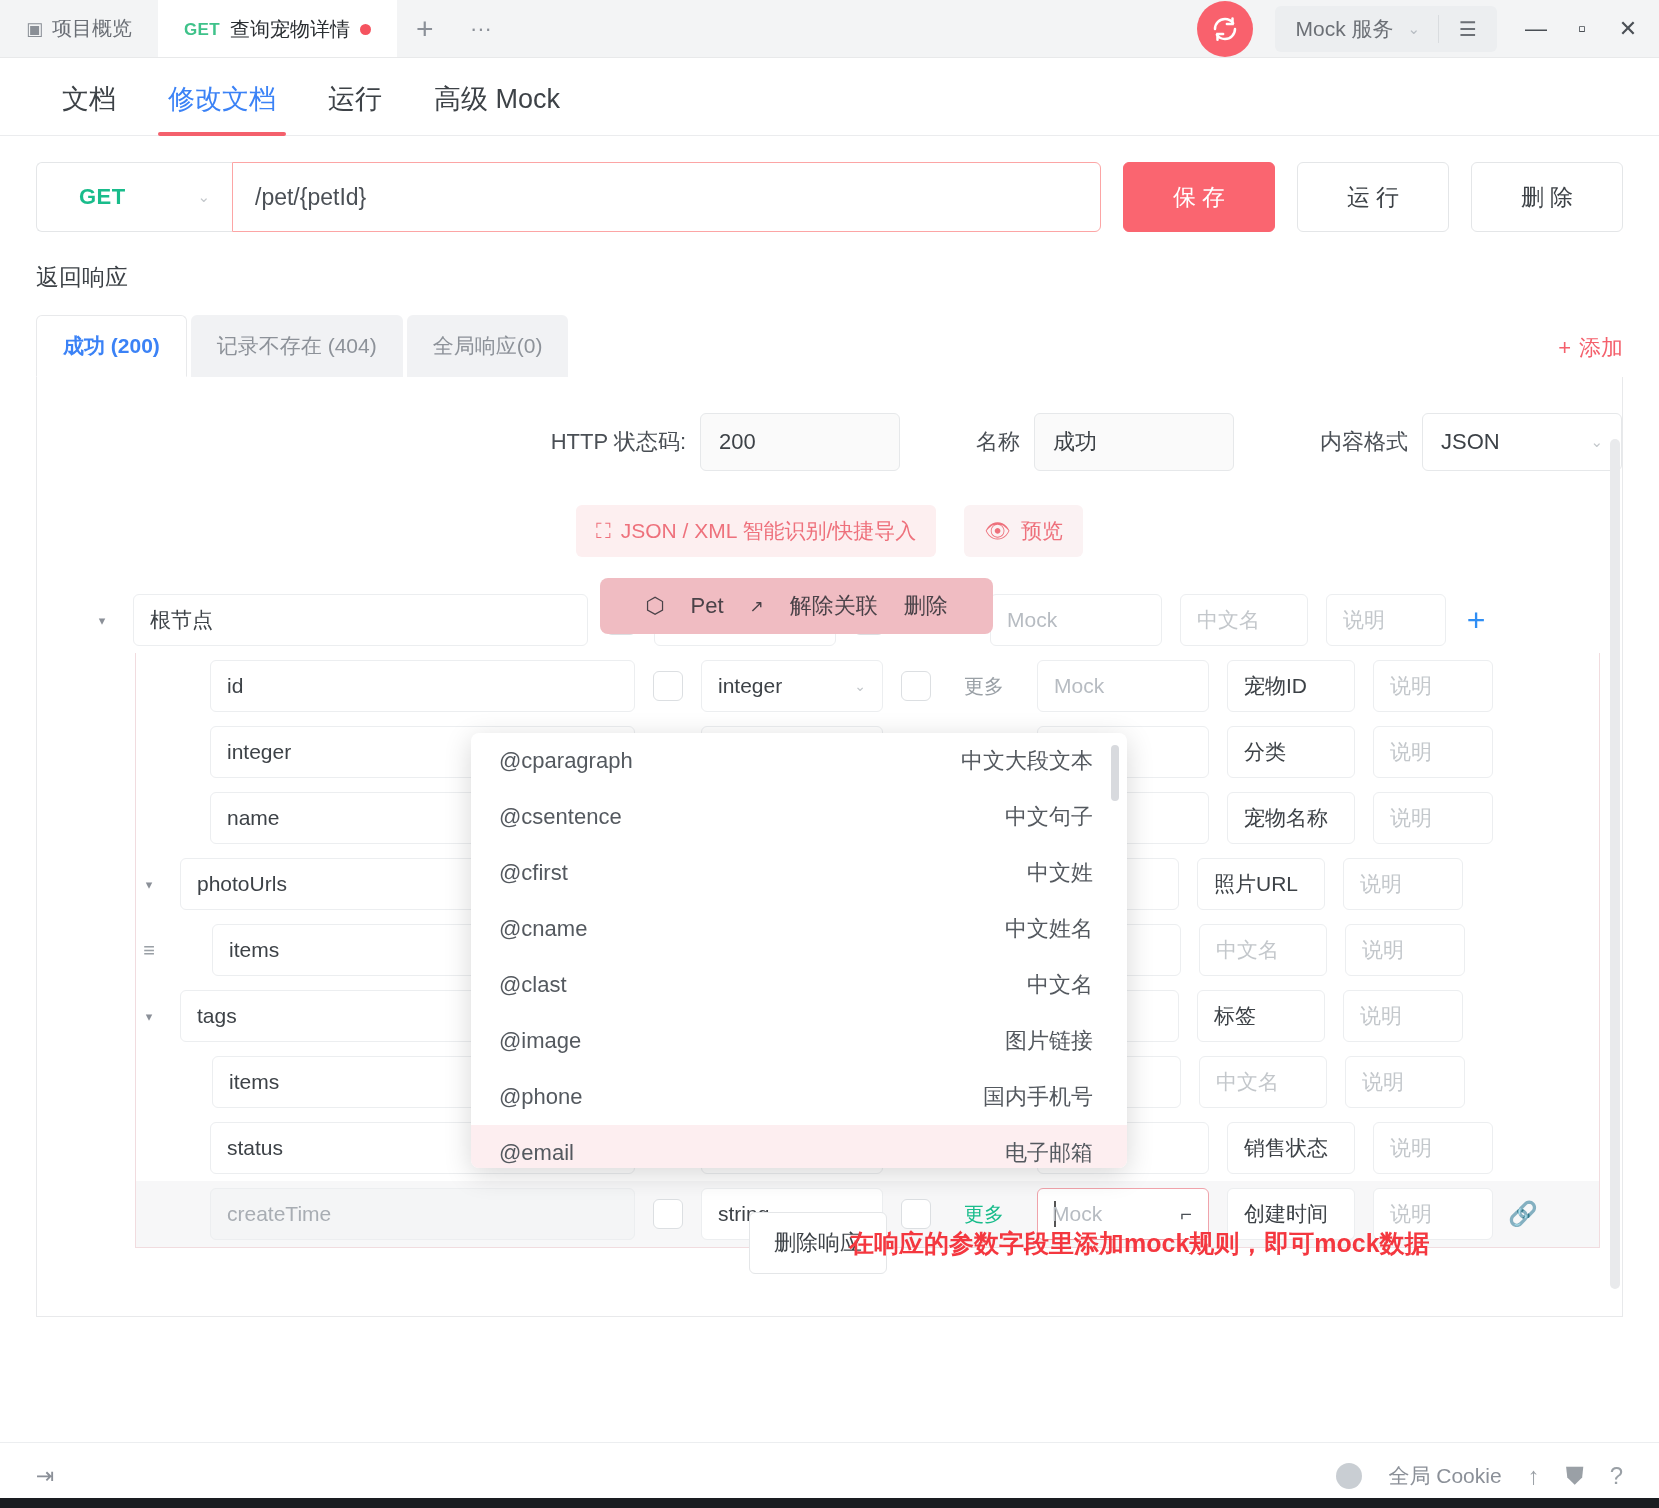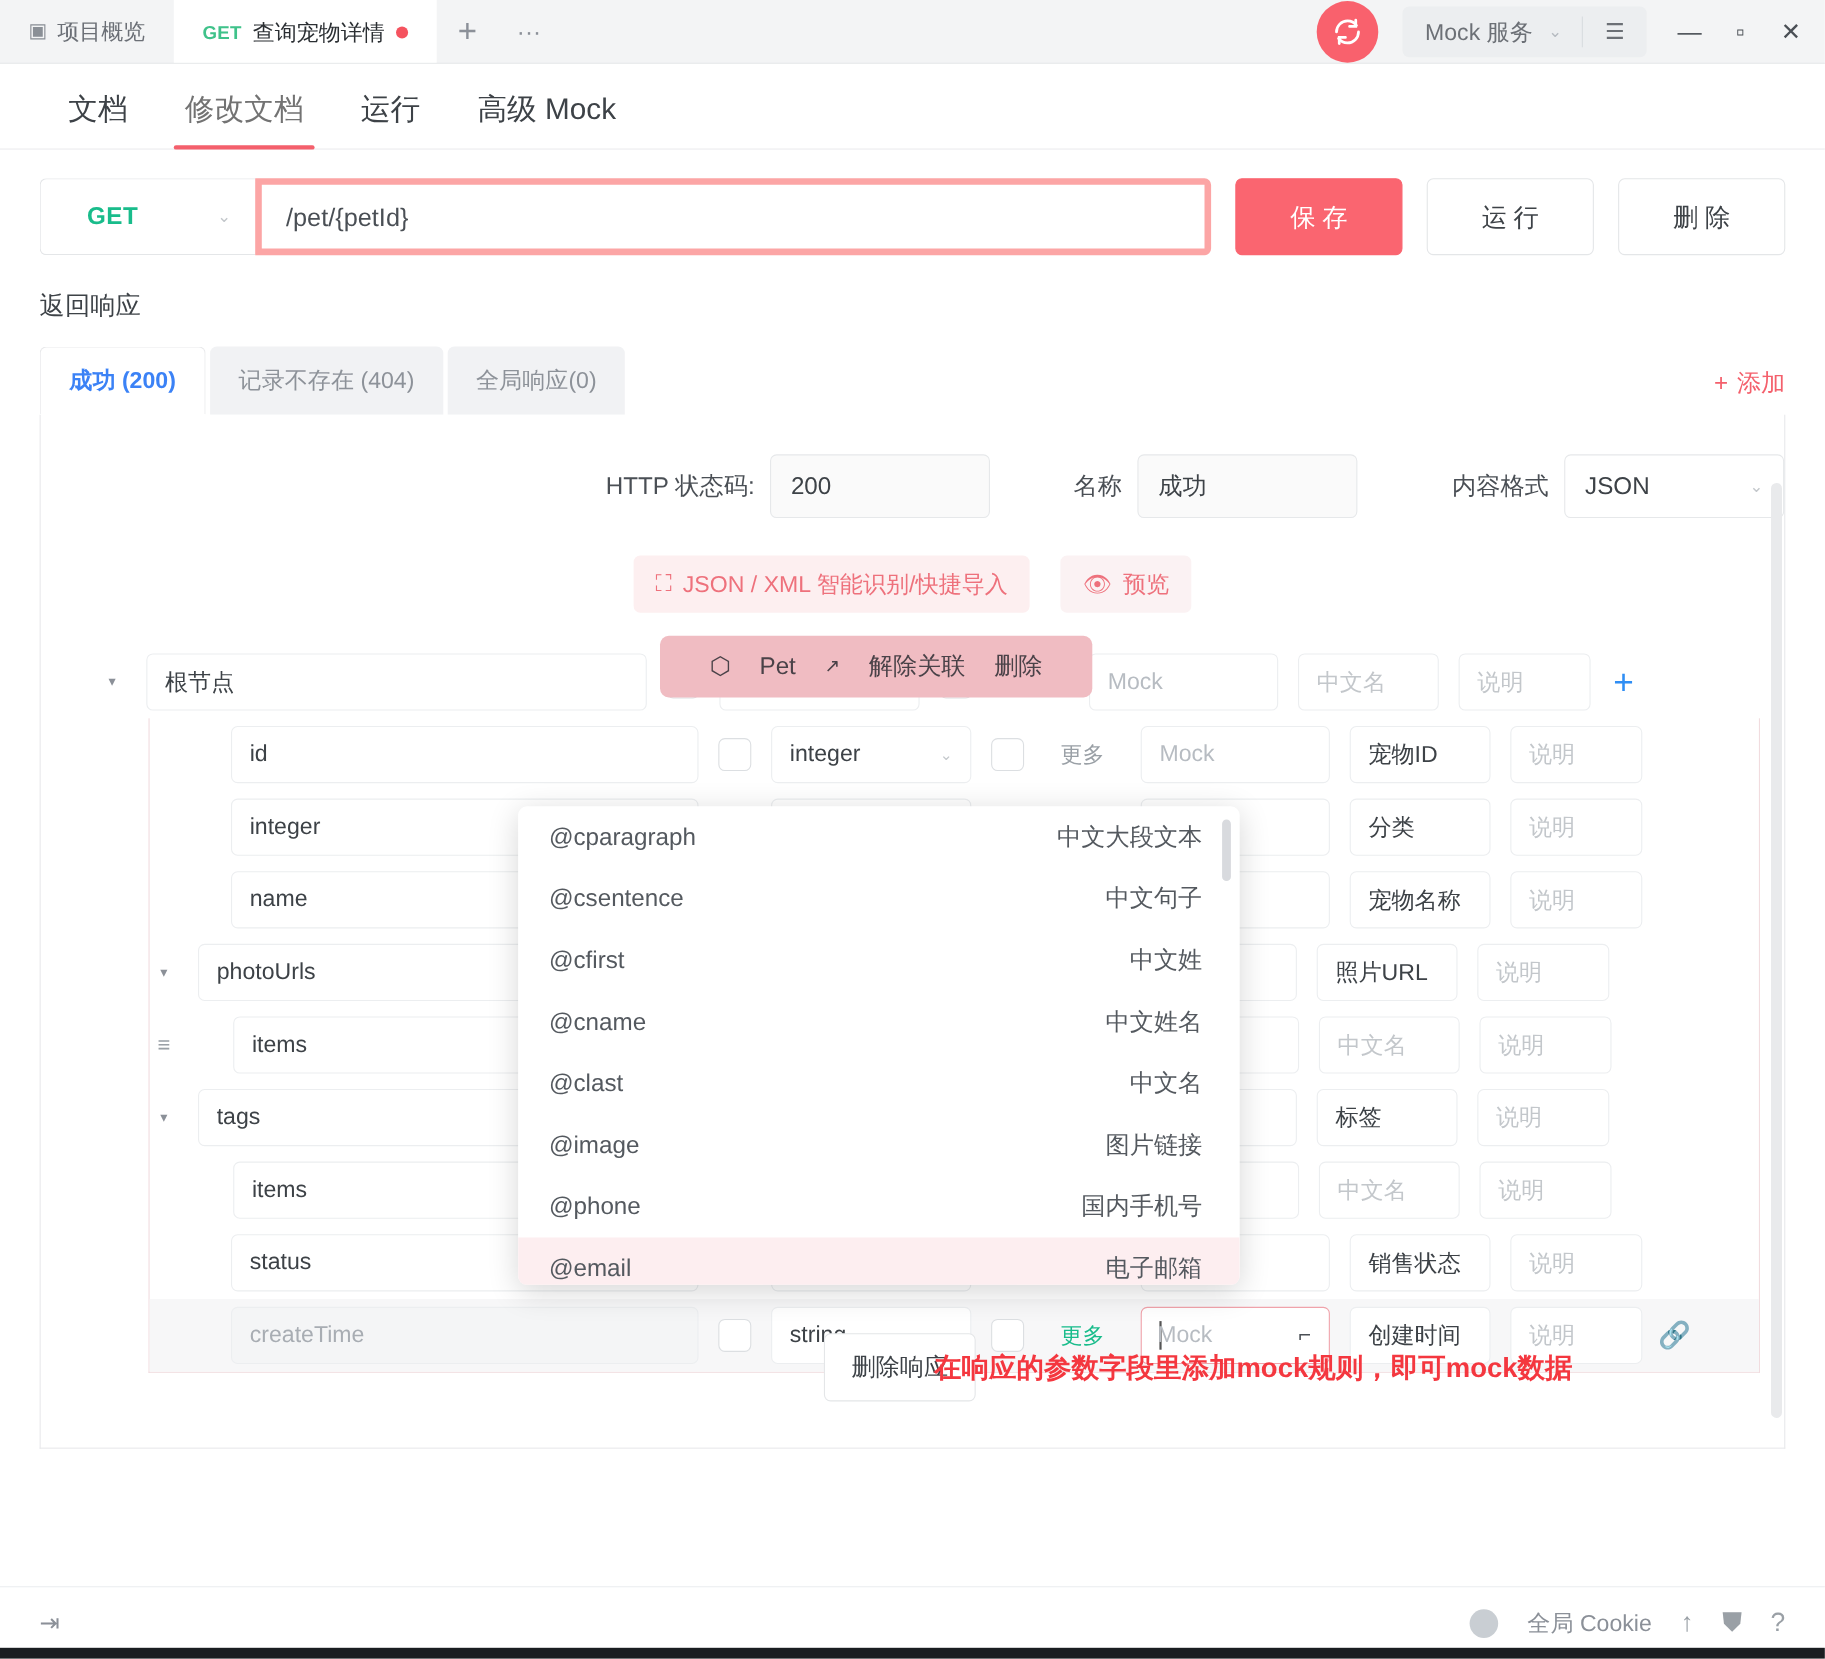"修改文档" .subtab.active { color: #737373 -> #3b82f6 }
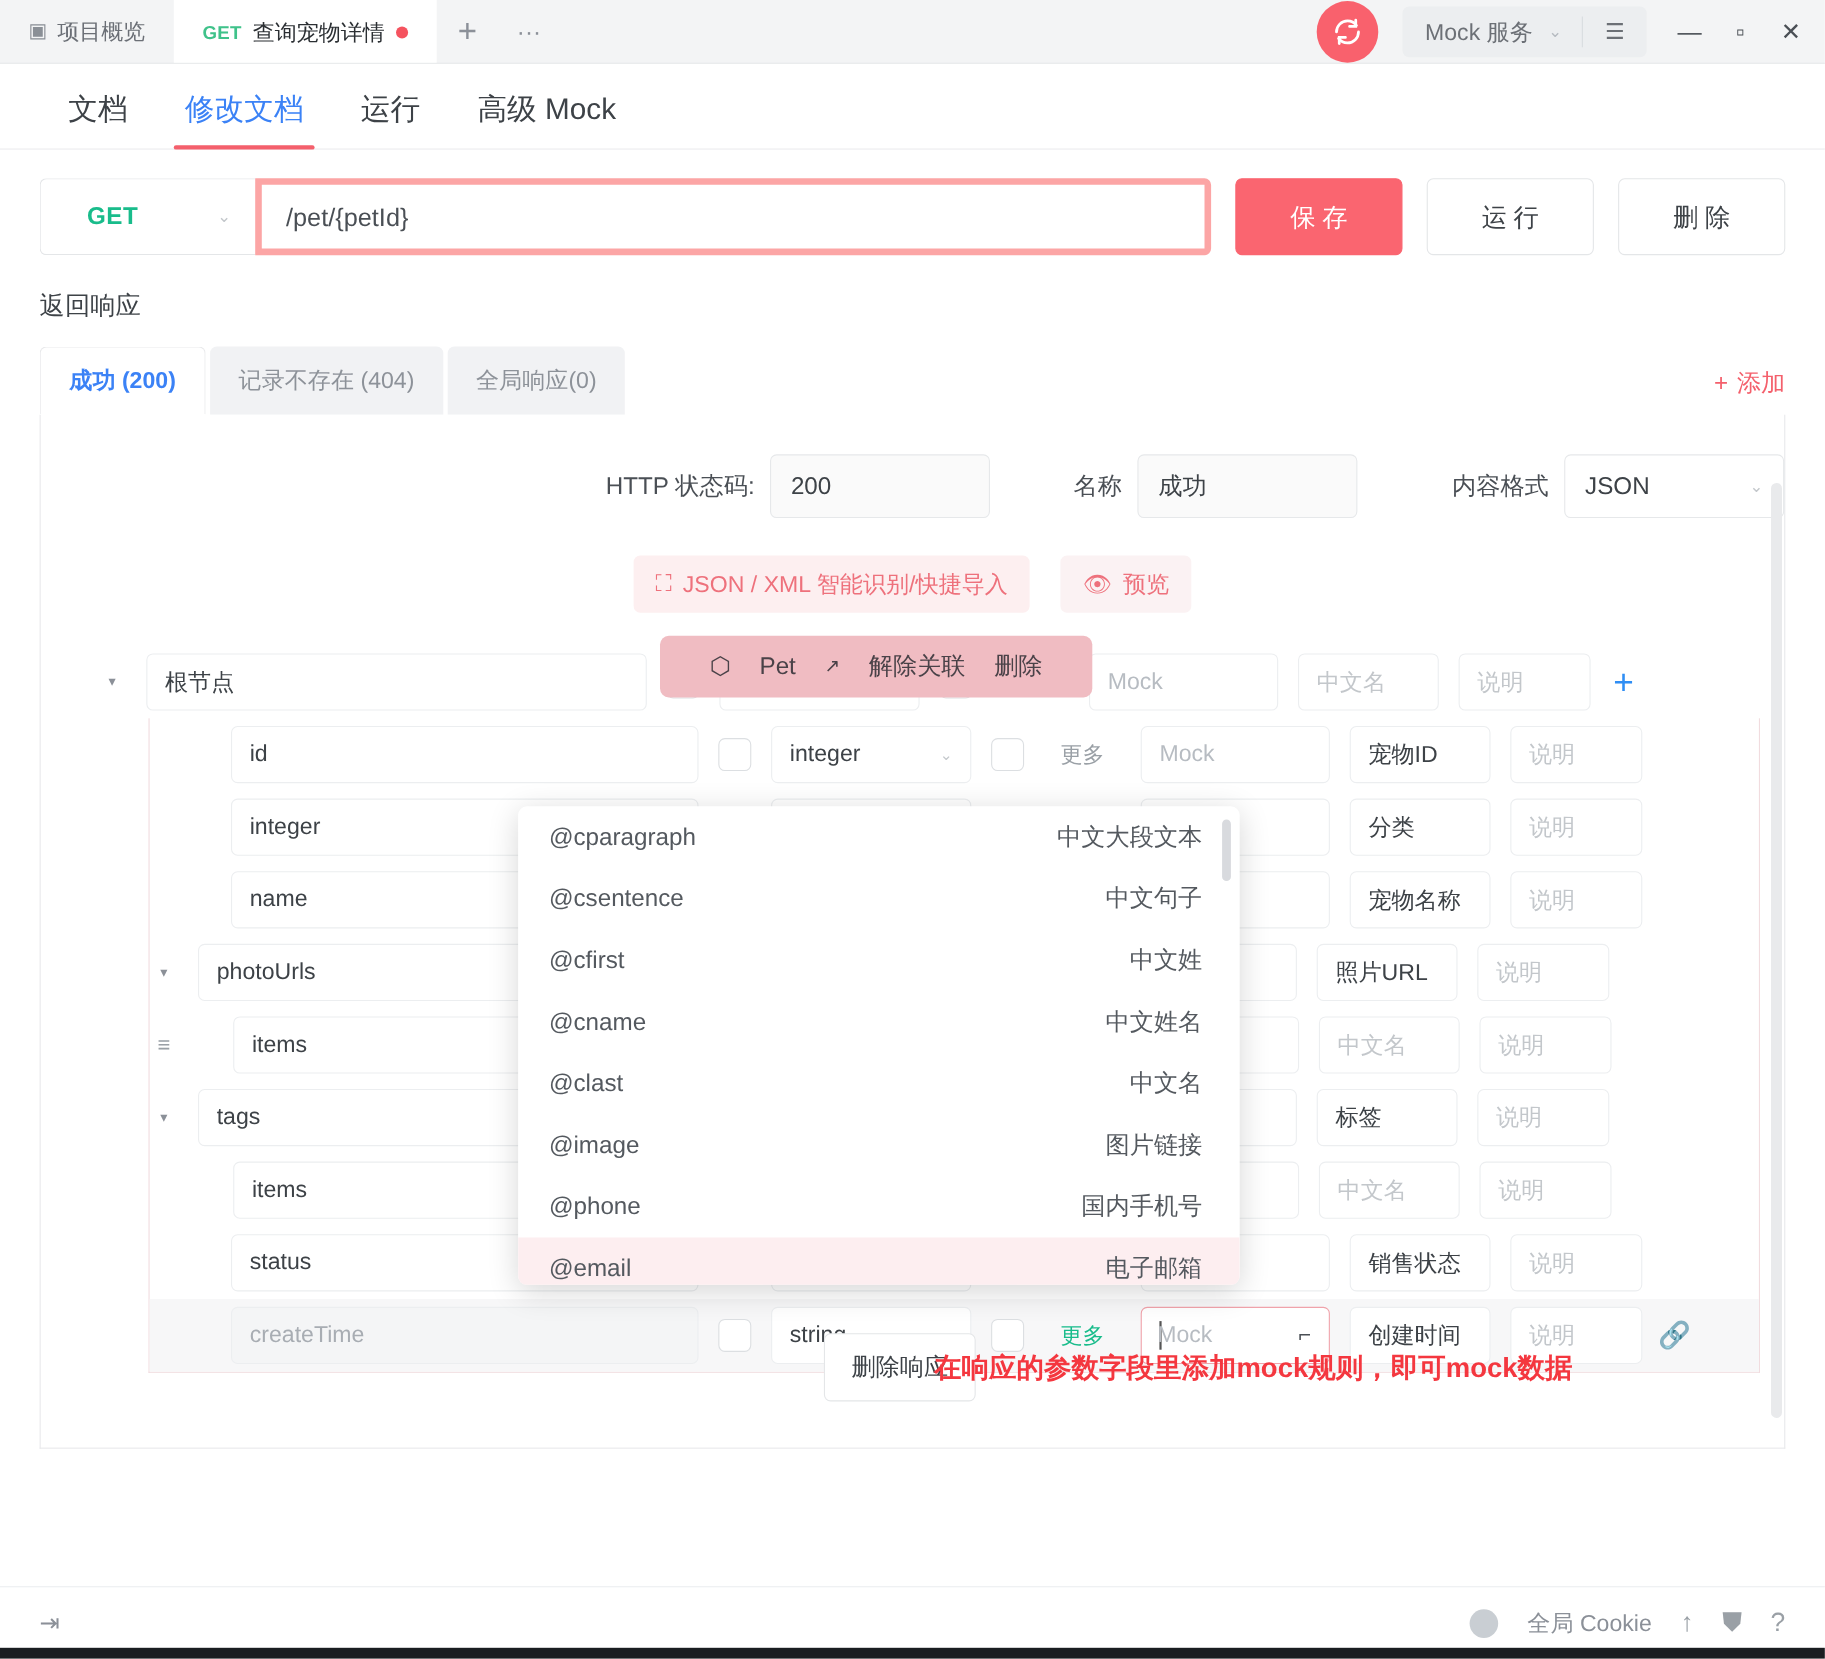"/pet/{petId}" .url-input { border: 6px solid #fca5a5 -> 1px solid #fca5a5 }
